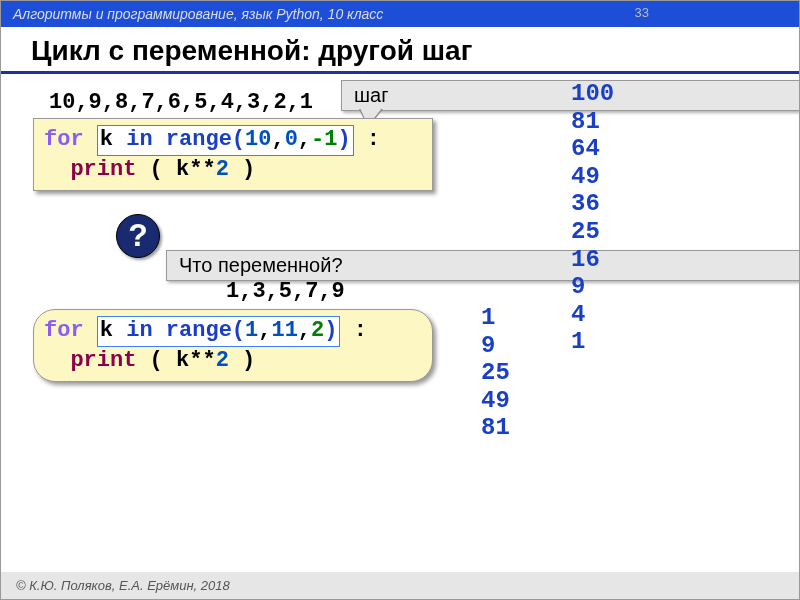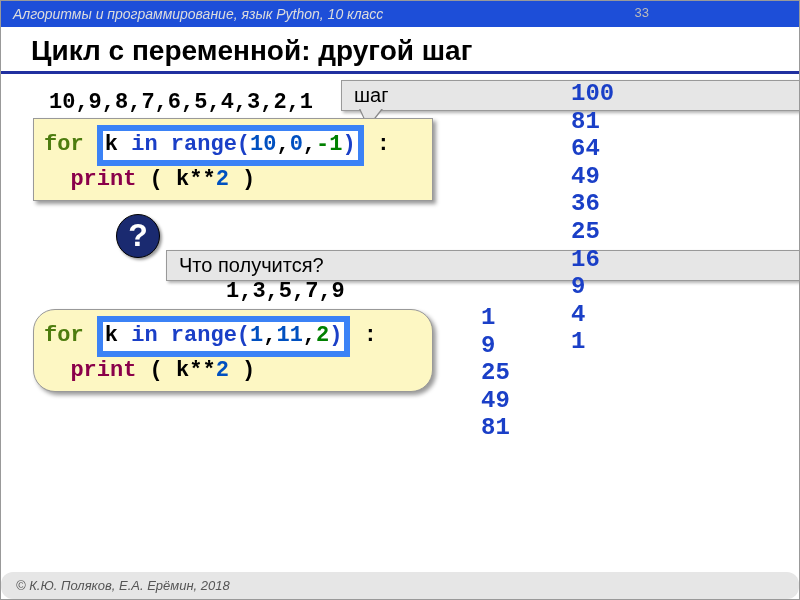"for" .kw-for { color: #4d7c0f -> #8b5cf6 }
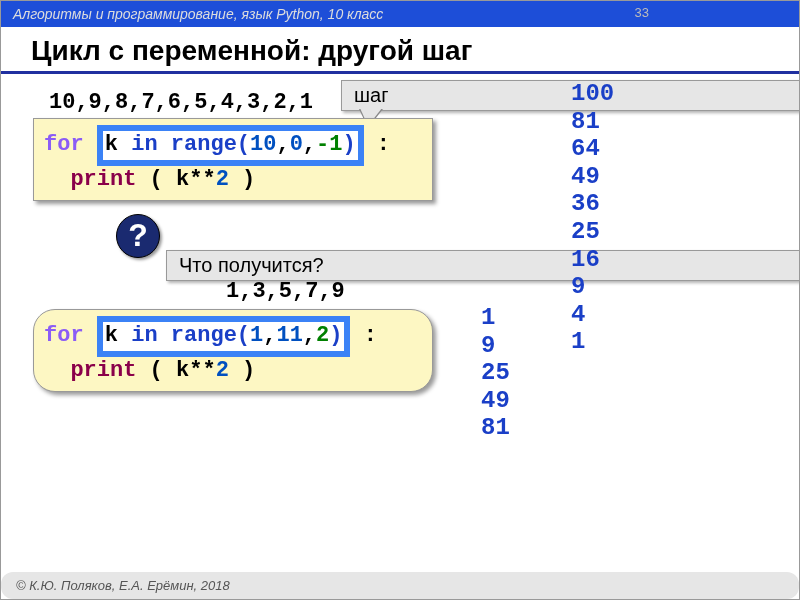"k in range(10,0,-1)" .whitebox { border: 6px solid #3b82f6 -> 1px solid #3b82f6 }
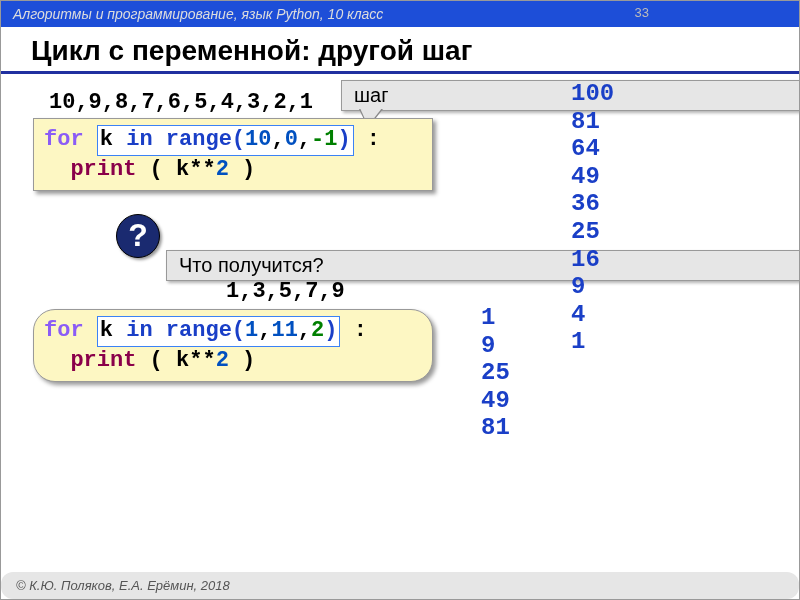"Что получится?" span { text: получится -> переменной }
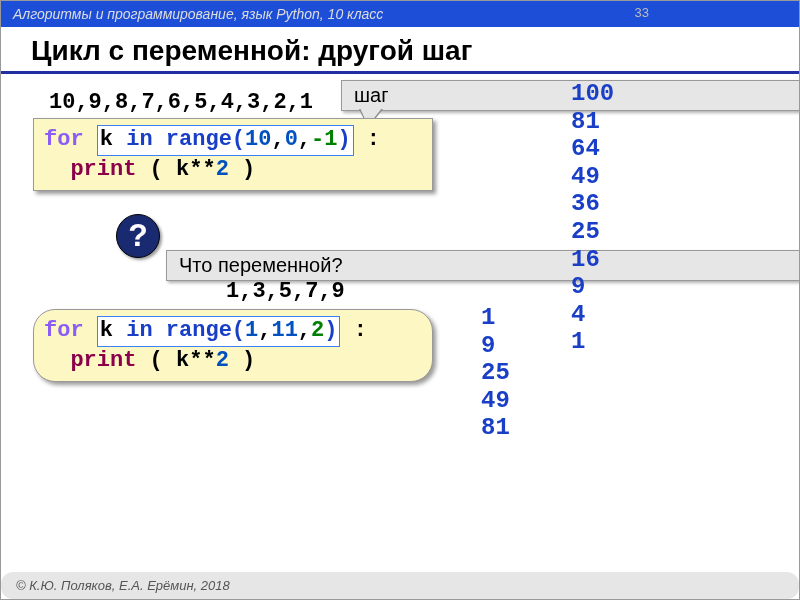"© К.Ю. Поляков, Е.А. Ерёмин," .footer { border-radius: 12px -> none }
